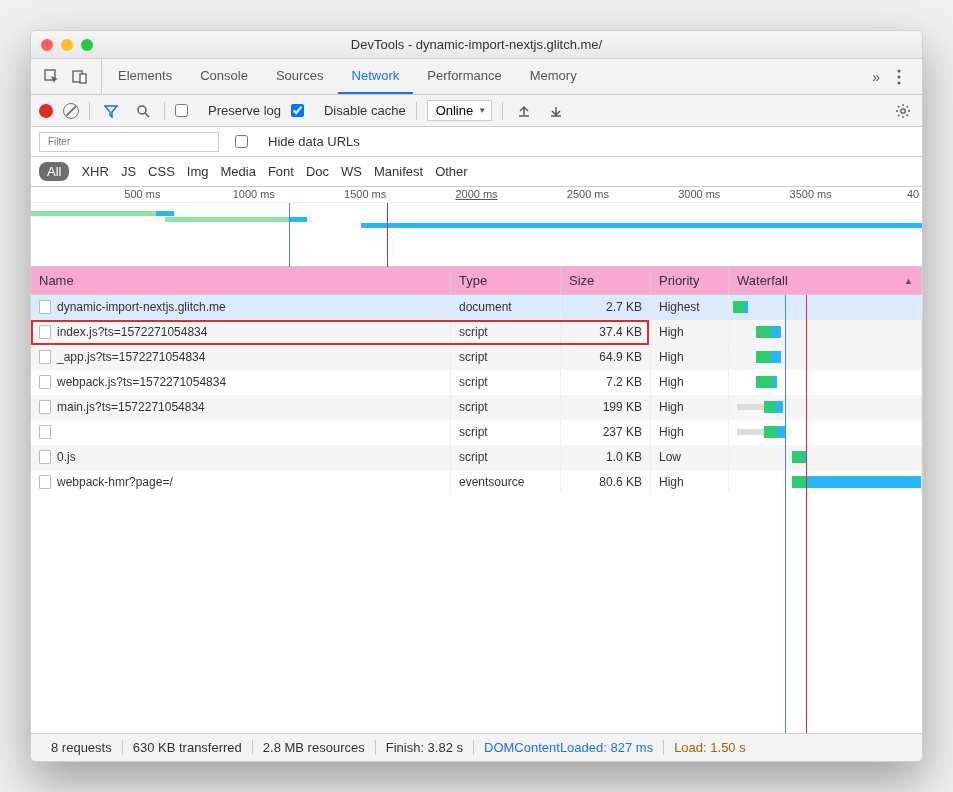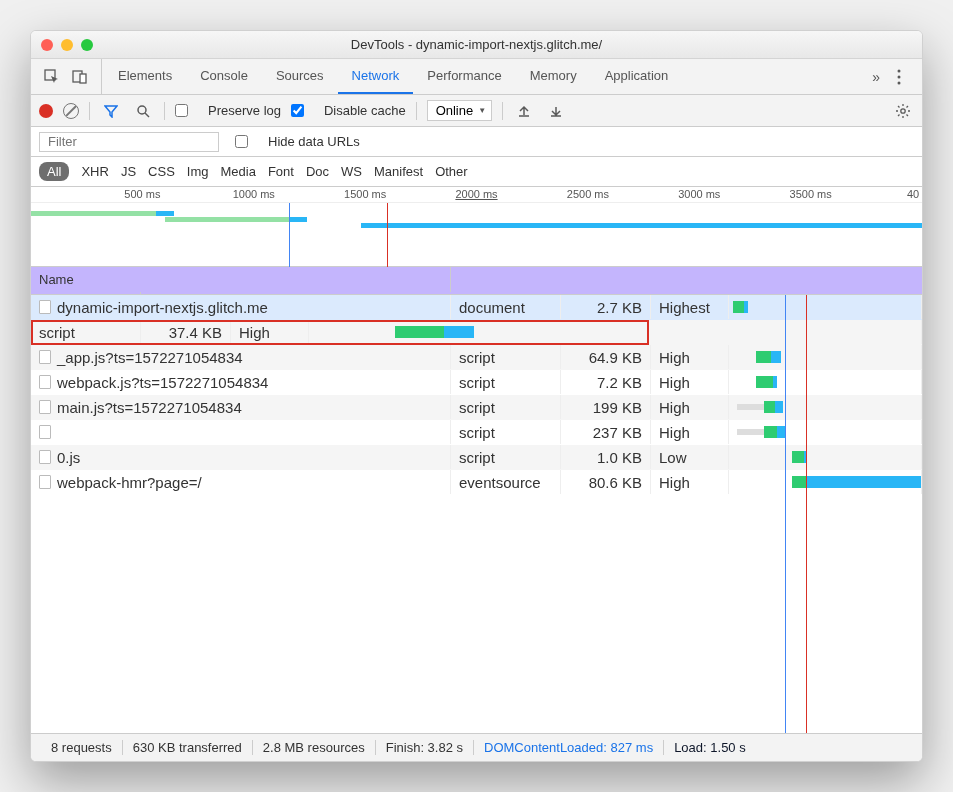"Application" div.tab { html: <div>Application</div> -> none }
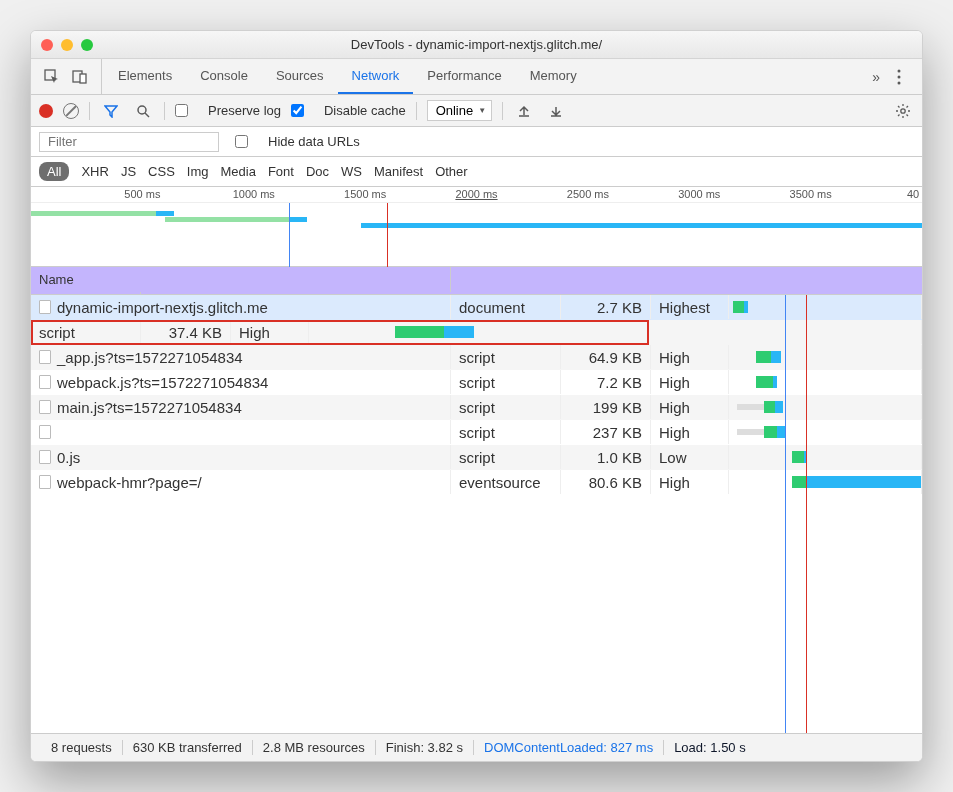"Filter" .filter-input { font-size: 13px -> 10px }
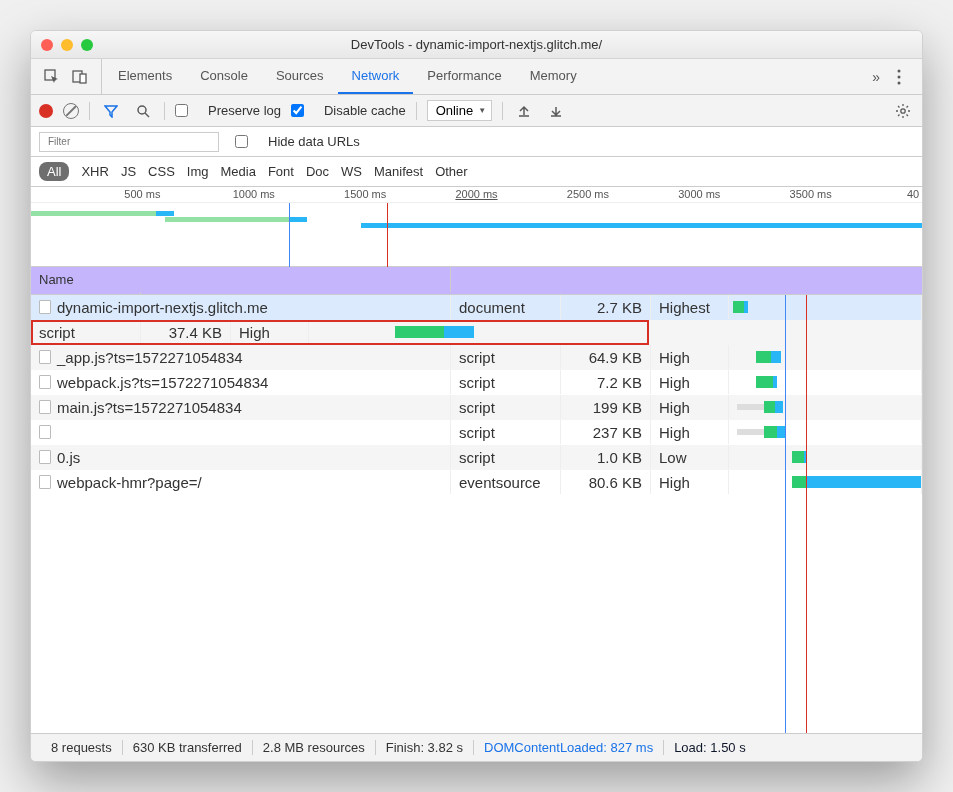"Name" .table-header { background: #c4b5fd -> #f9a8d4; flex-direction: column -> none }
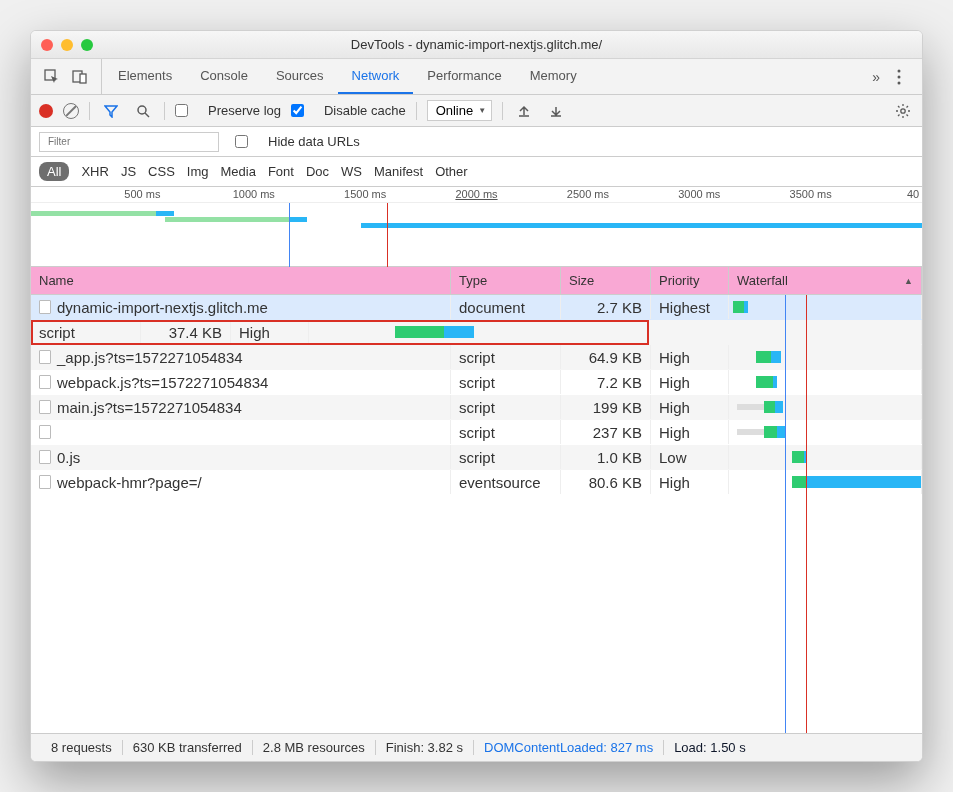"dynamic-import-nextjs.glitch.me" .row { font-size: 15px -> 12px }
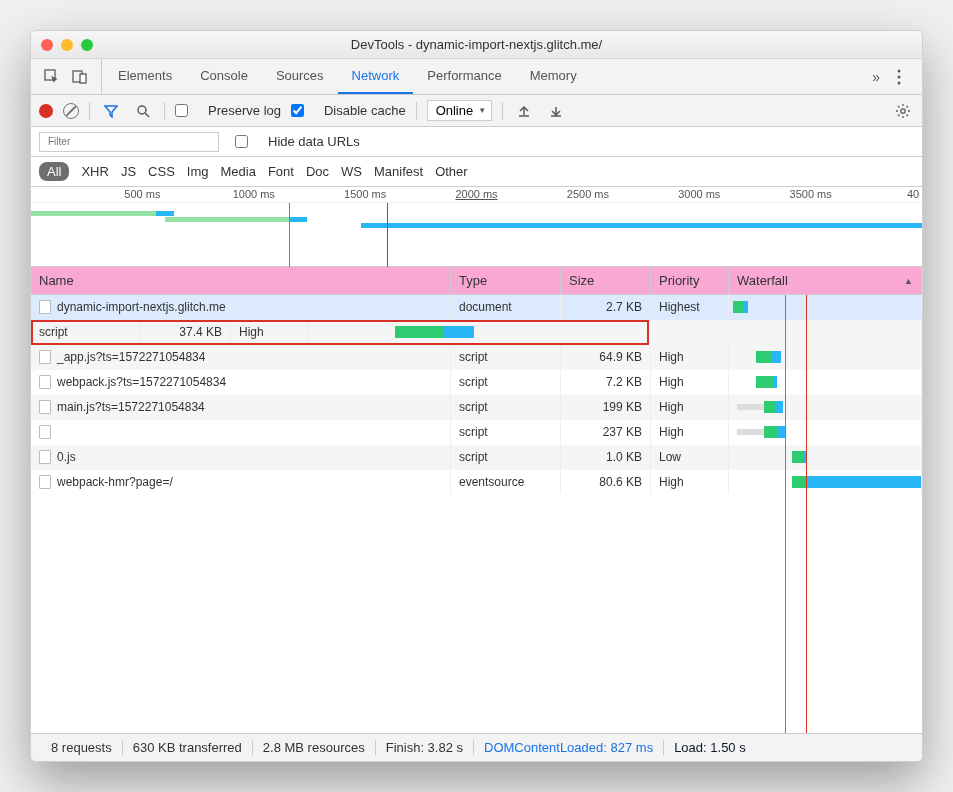"index.js?ts=1572271054834" div.td { html: none -> <div> <div></div> <span>index.js?ts=1572271054834</span> </div> }
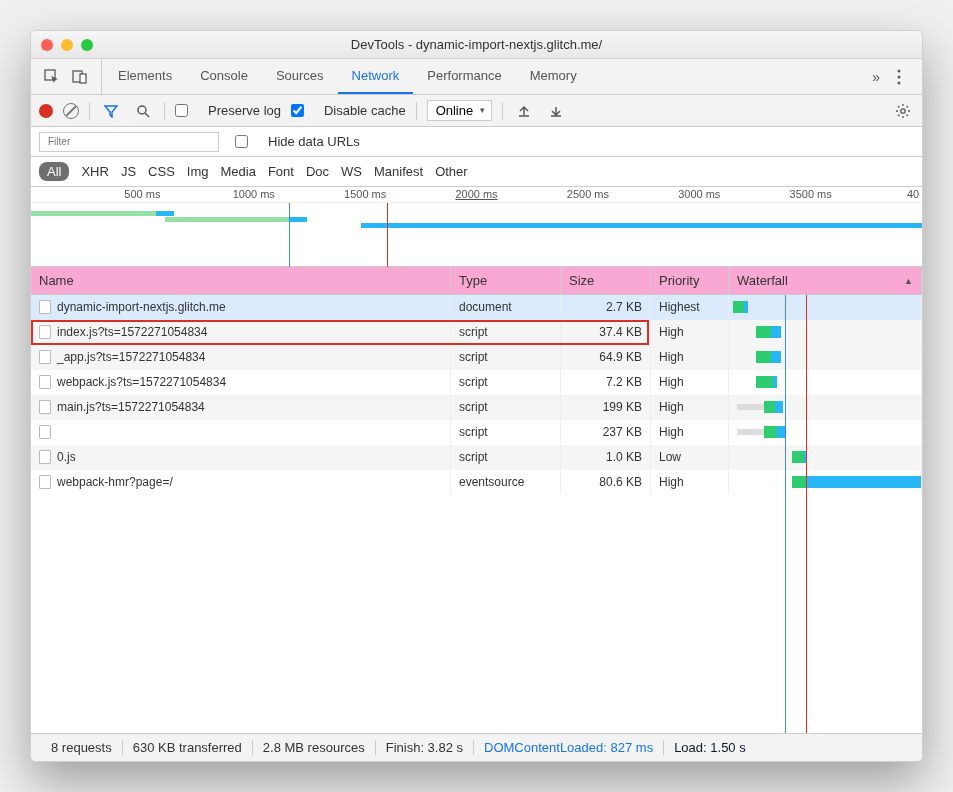"Load: 1.50 s" .load { color: #0f172a -> #a16207 }
